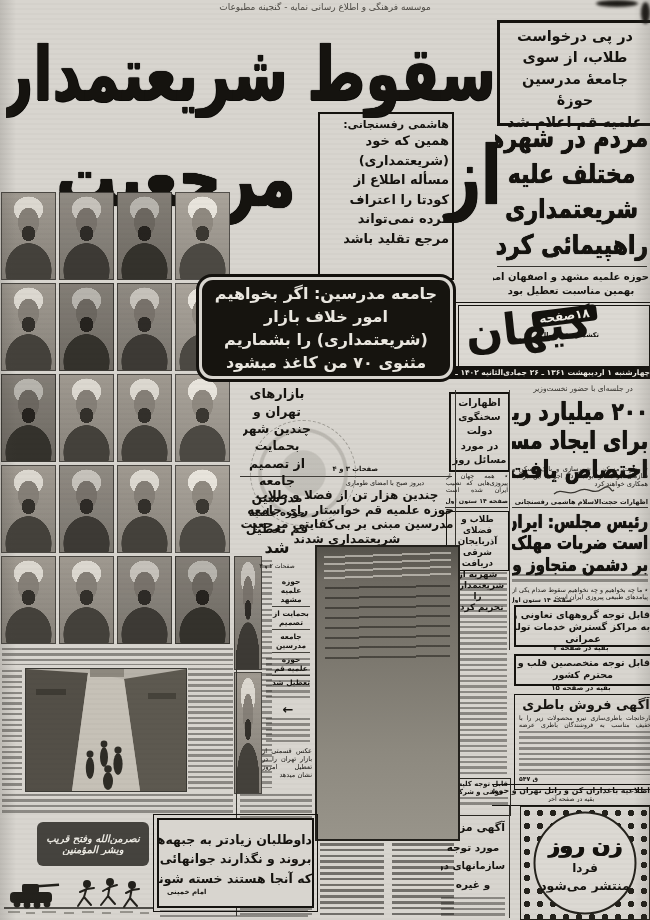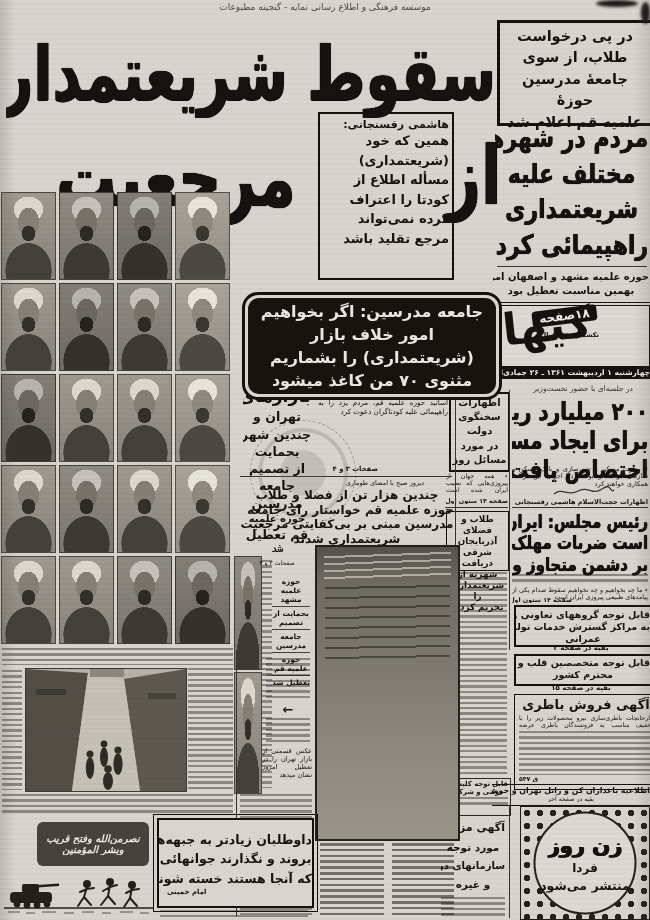"جامعه مدرسین: اگر بخواهیم" div.abs { margin-left: 46px -> none; top: 292px -> 274px }
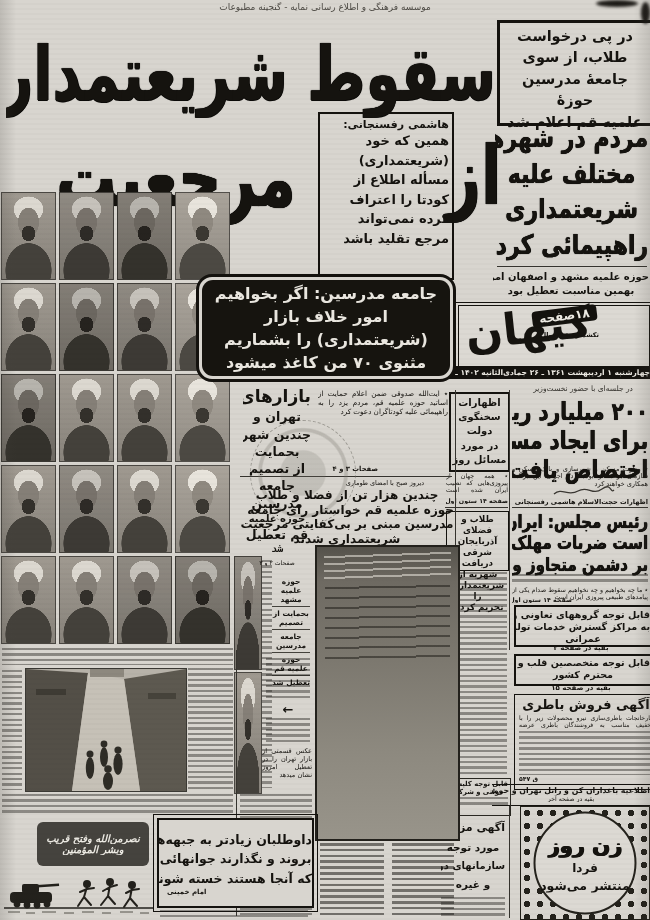"بازارهای" div.b { font-size: 17px -> 13px }
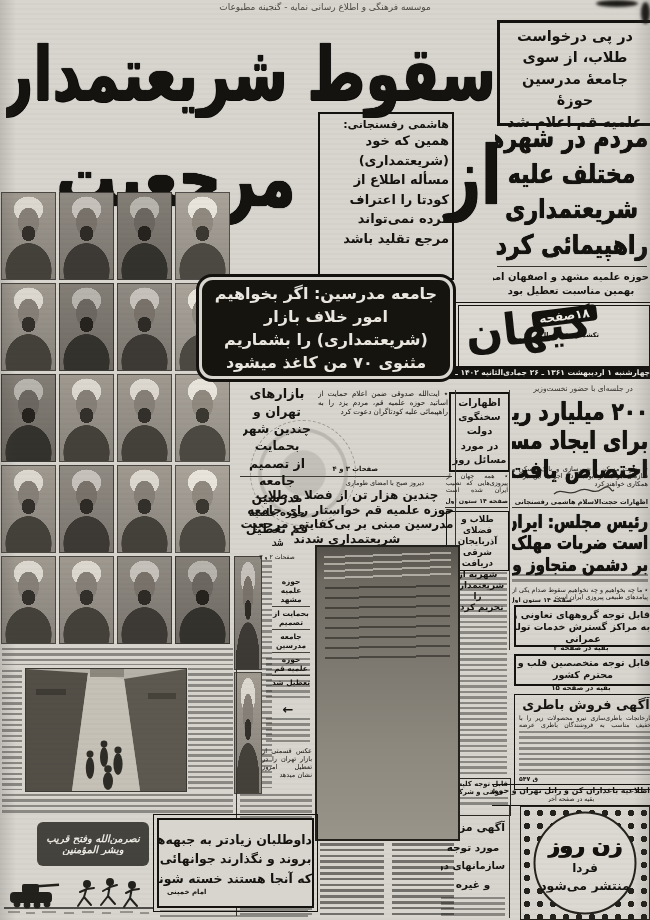"٭ آیت‌الله صدوقی ضمن اعلام" div.abs { html: <div>٭ آیت‌الله صدوقی ضمن اعلام حمایت از اساتید حوزه علمیه قم، مردم یزد را به راهپیمائی علیه کودتاگران دعوت کرد</div> -> none }
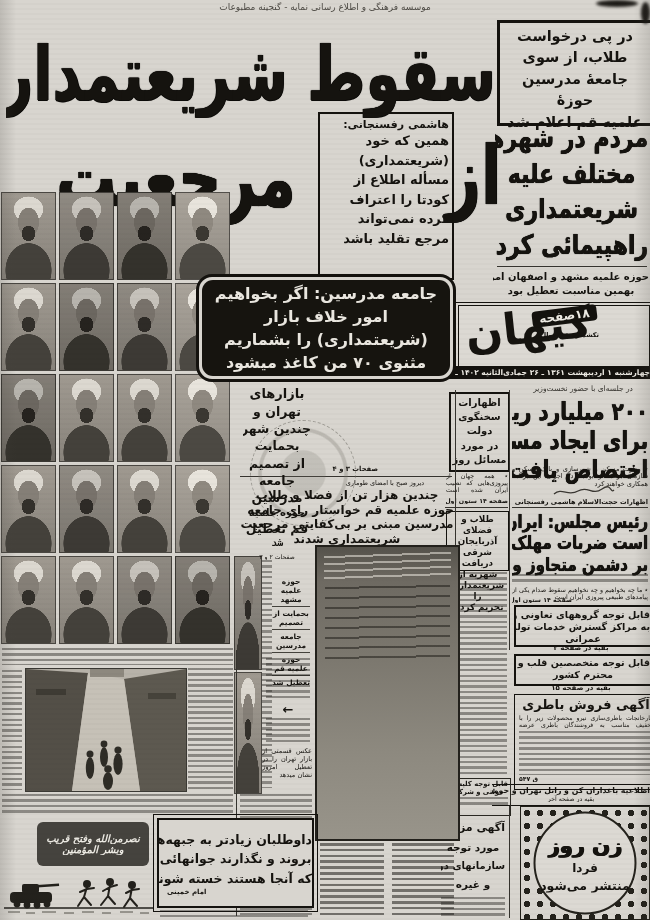"شد" div.b { font-family: Liberation Mono, monospace -> none; font-size: 10px -> 16px }
